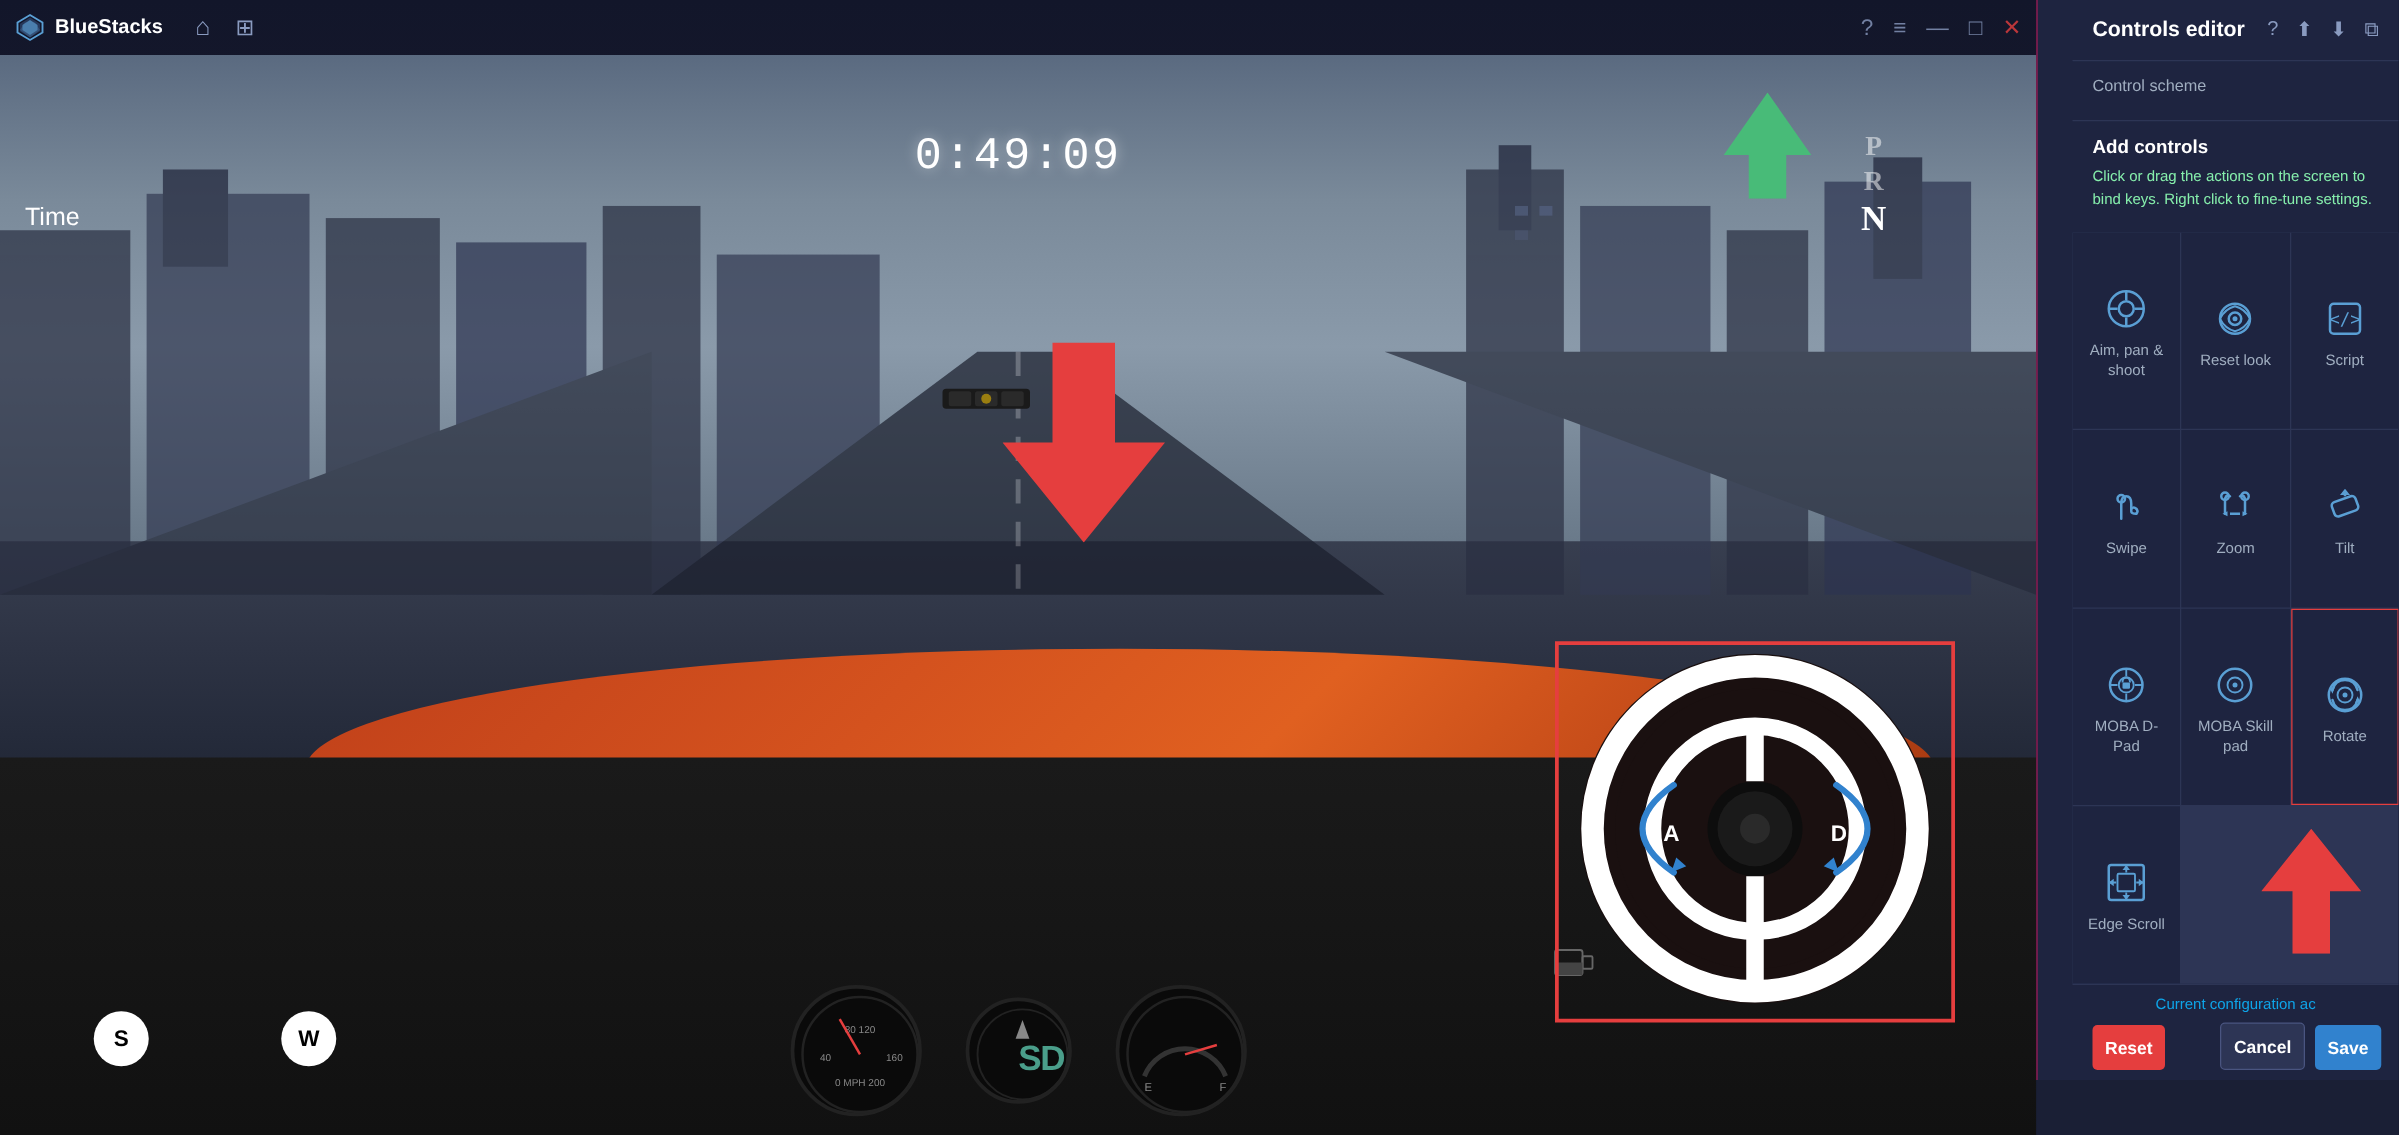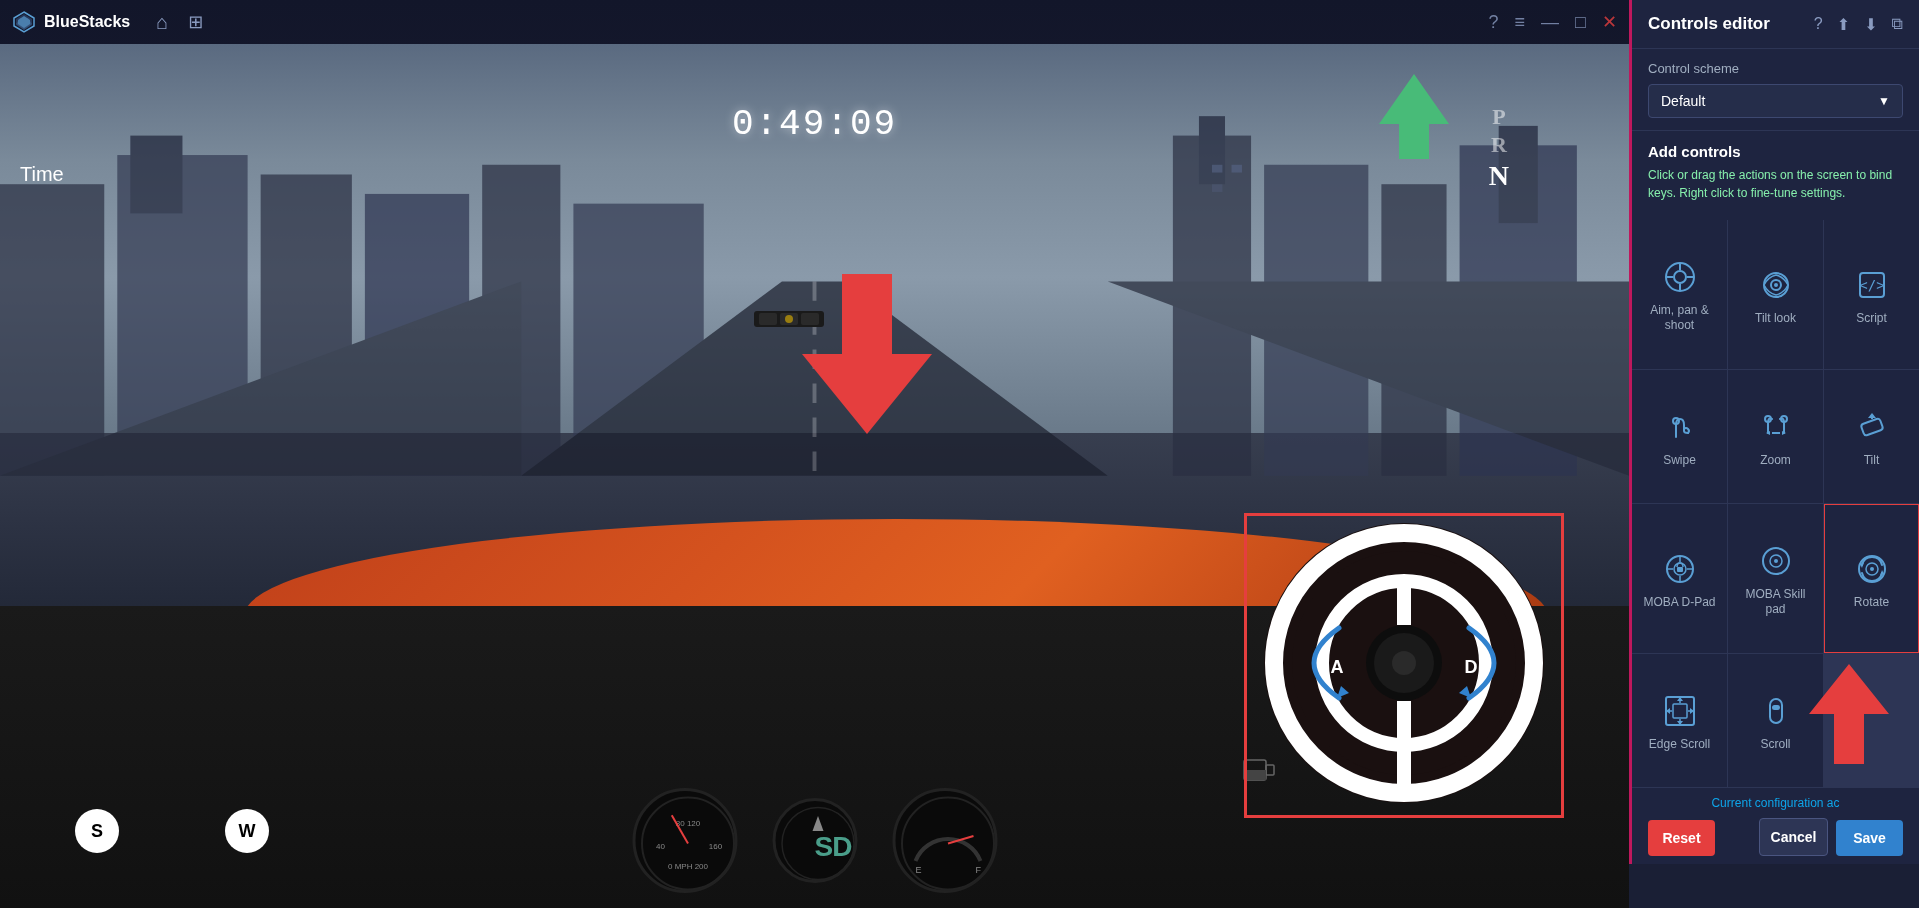"Controls editor" #controls-editor { border-left: 3px solid #be185d -> 1px solid #be185d; padding-left: none -> 28px }
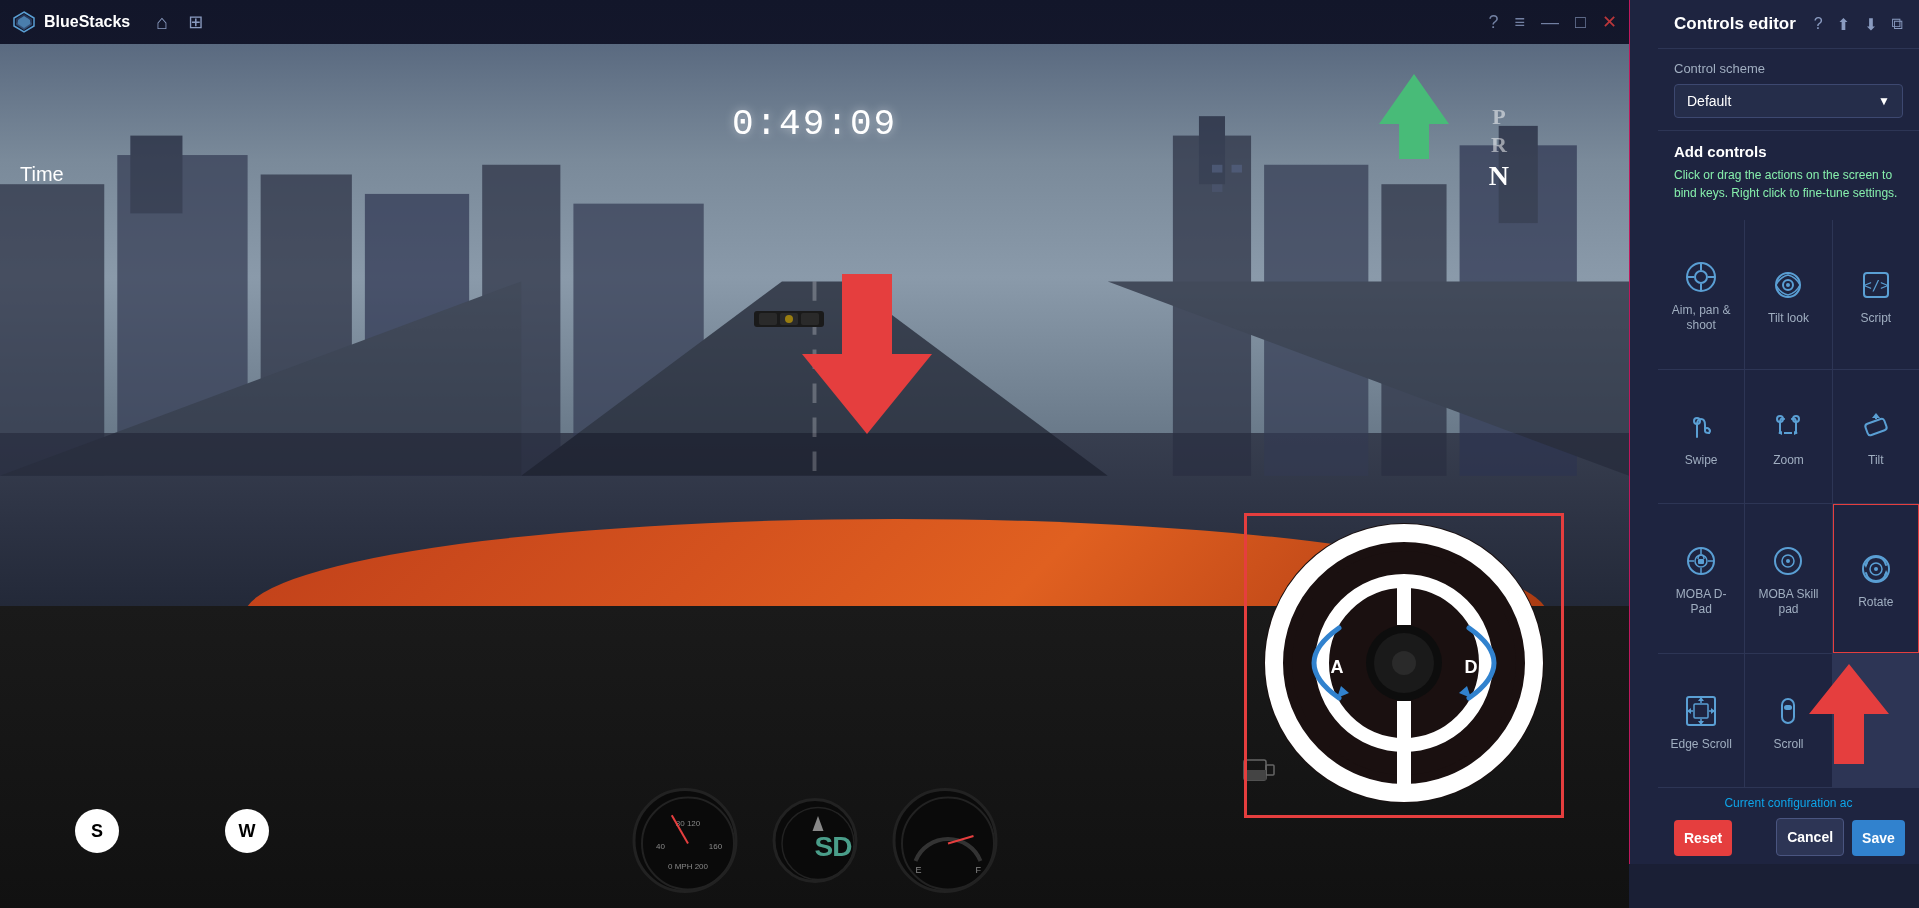"Default" div.scheme-row { html: <div> <div> <span>Default</span> <span>▼</span> </div> </div> -> none }
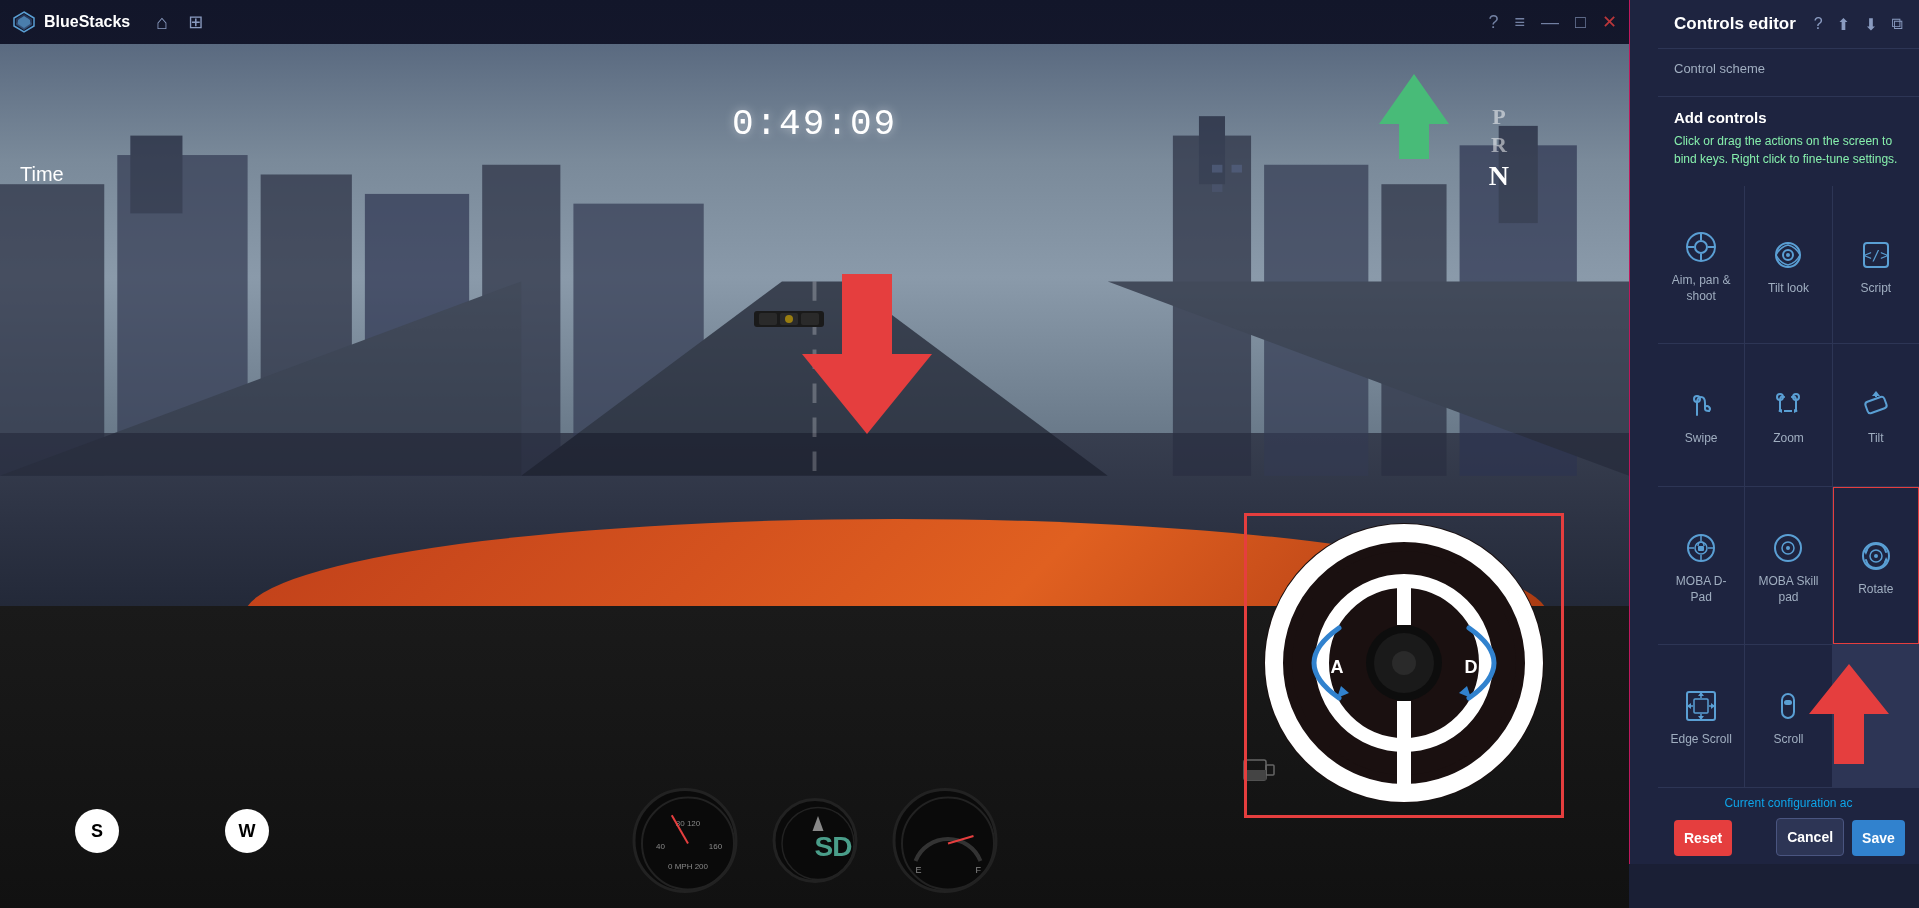"Tilt look" span.control-label { text: Tilt -> Reset }
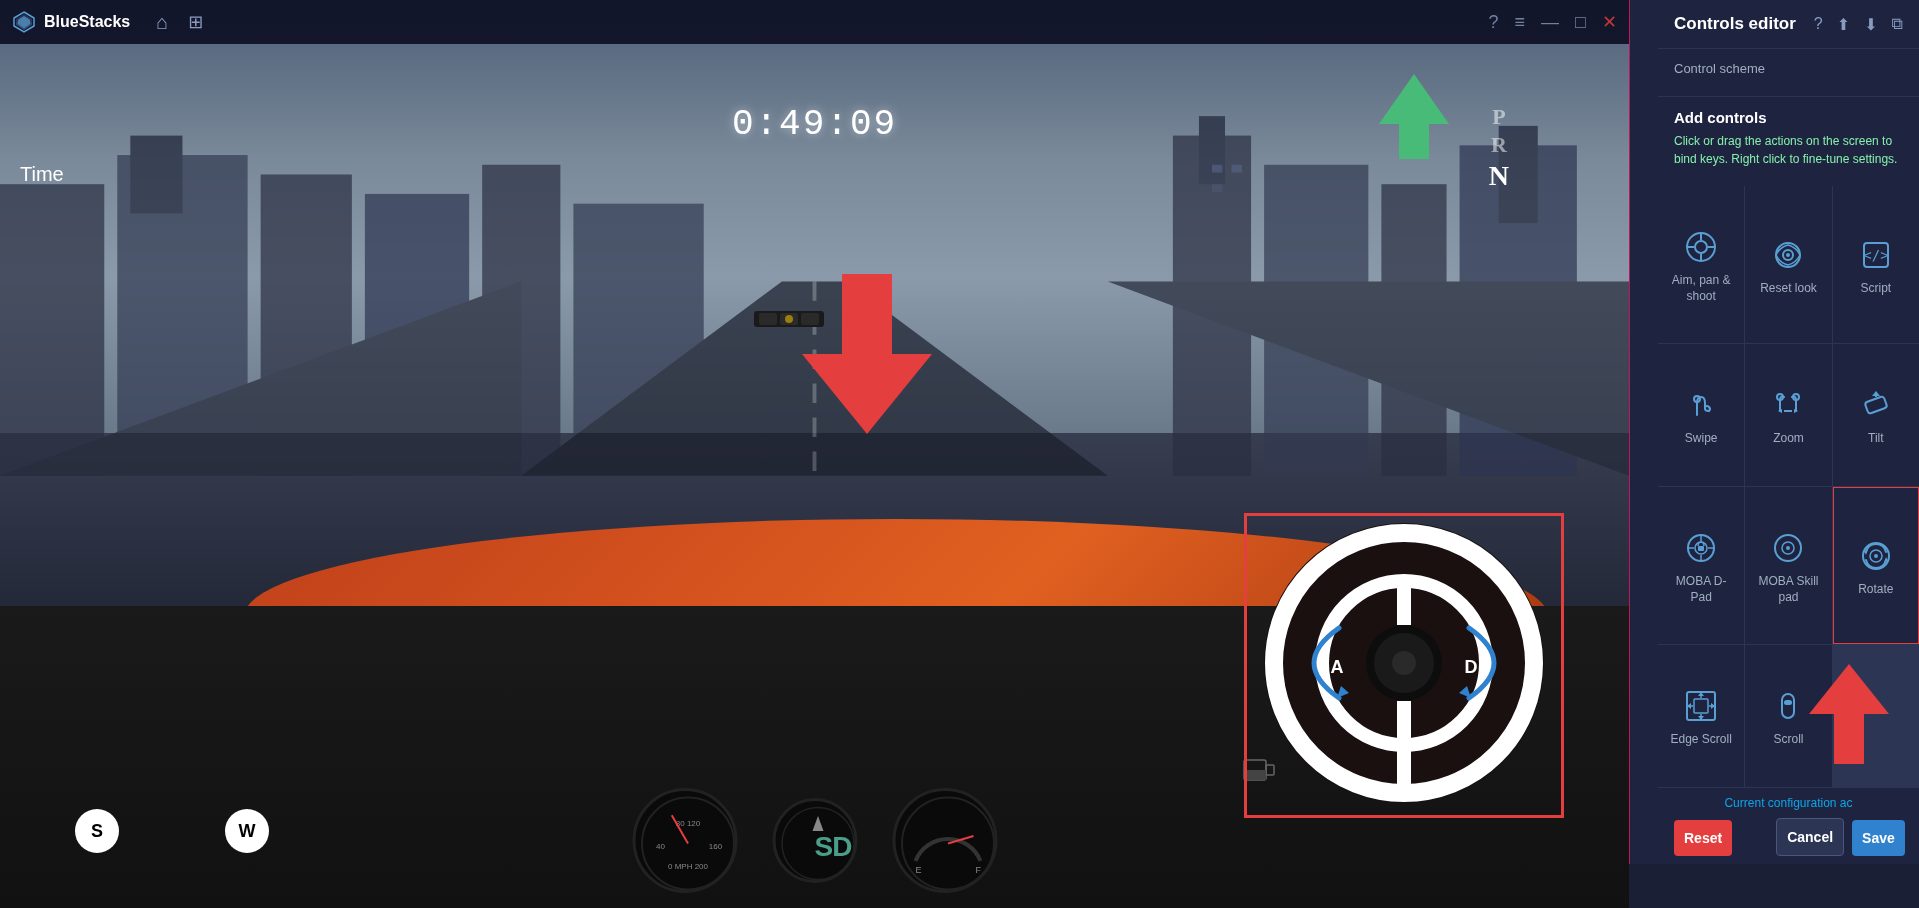"Scroll" div.control-item { html: <div> <div> <svg> <rect></rect> <rect></rect> </svg> </div> <span>Scroll</span> </div> -> none }
